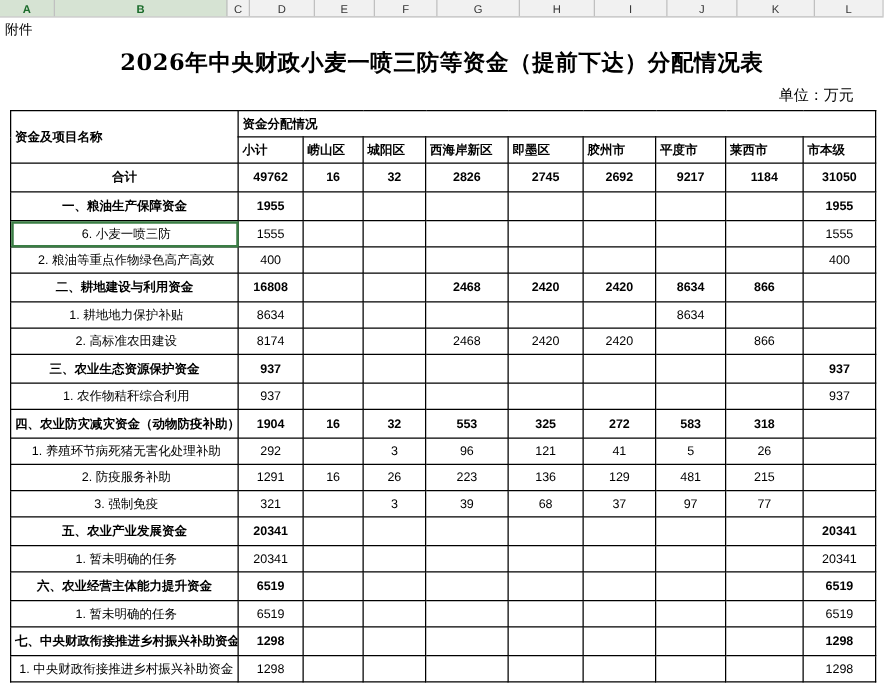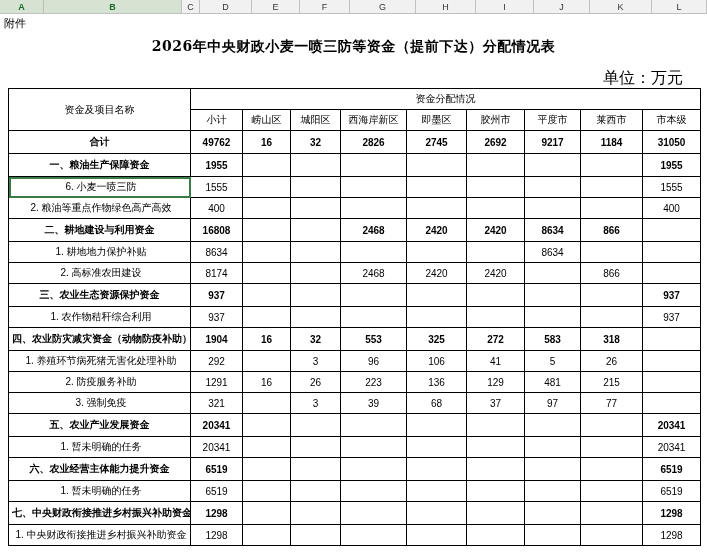"2026年中央财政小麦一喷三防等资金（提前下达）分配情况表" .title { font-size: 14px -> 18px }
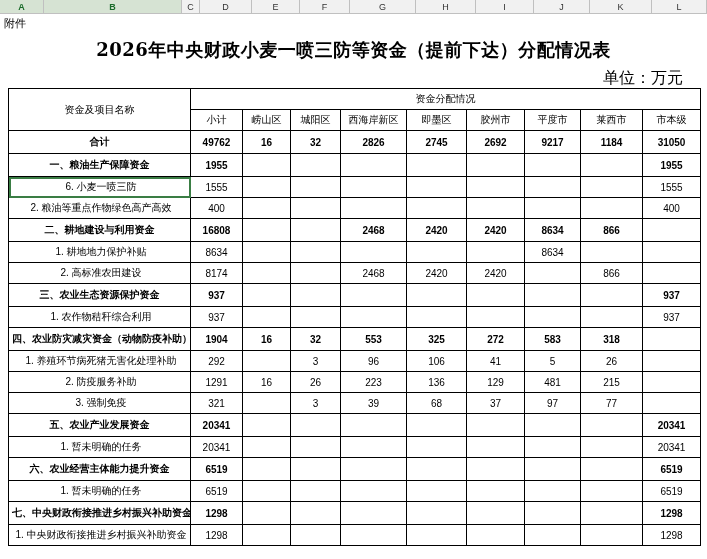"单位：万元" .unit { font-size: 16px -> 12px }
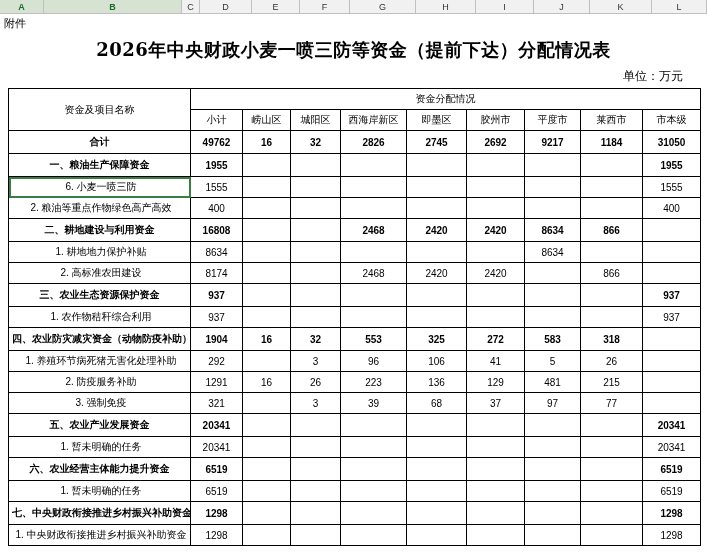"资金分配情况" th { font-weight: normal -> bold; text-align: center -> left }
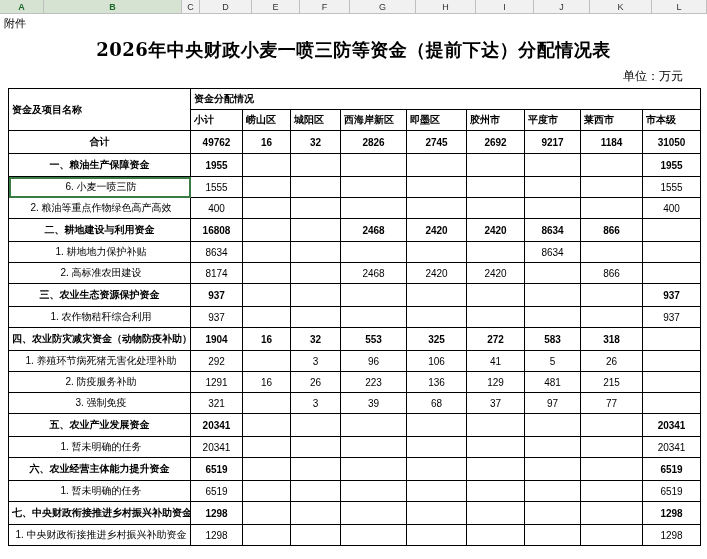"106" td.num { text: 106 -> 121 }
